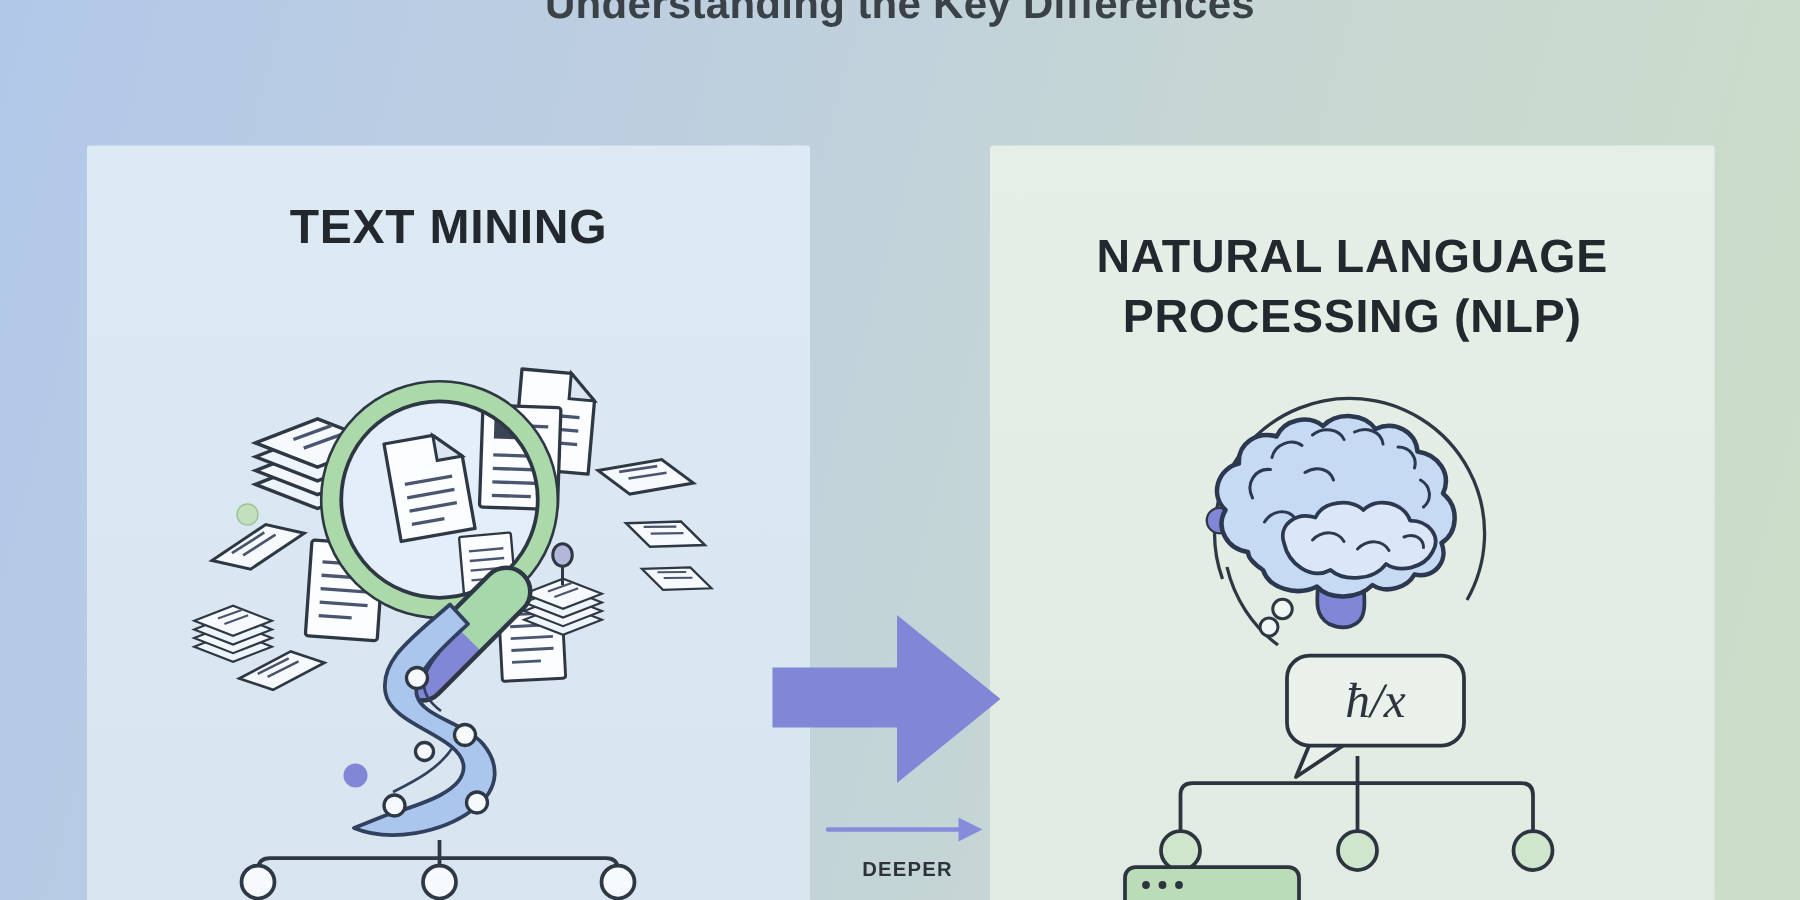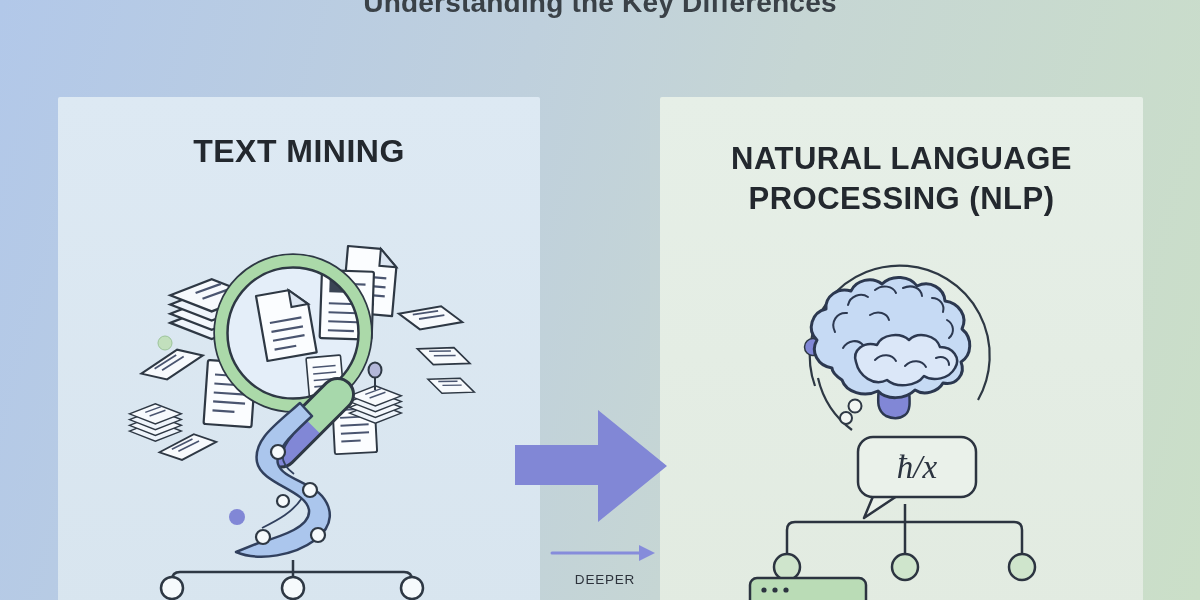"NATURAL LANGUAGE PROCESSING (NLP)" .panel-right h2 { margin: 0 auto -> 12px auto }
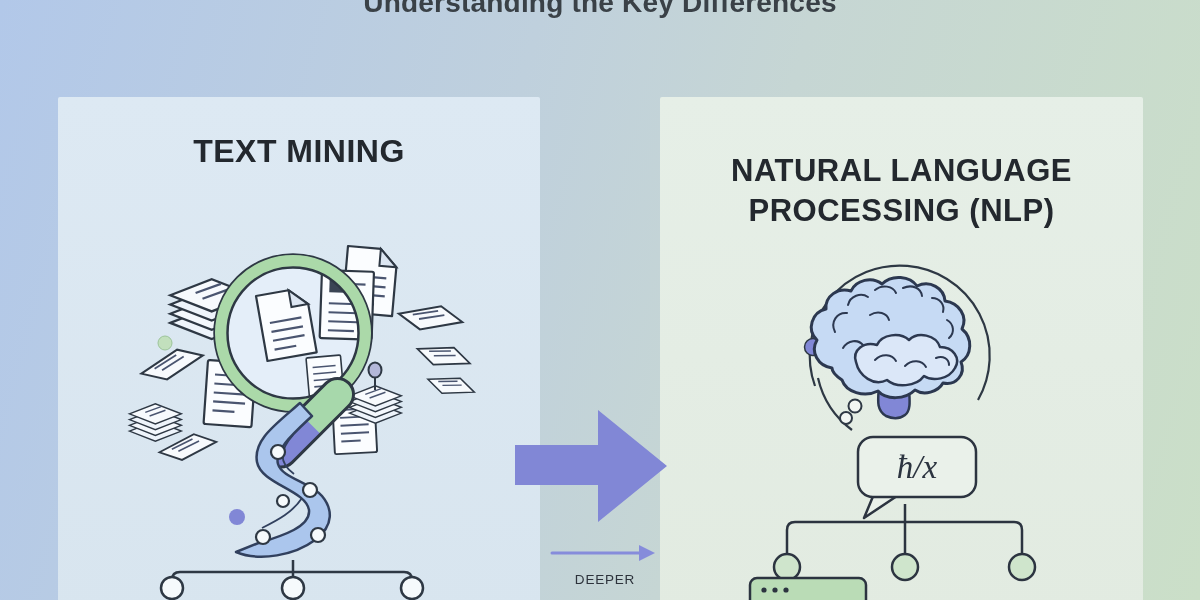"DEEPER" .deeper { font-weight: 400 -> 700 }
